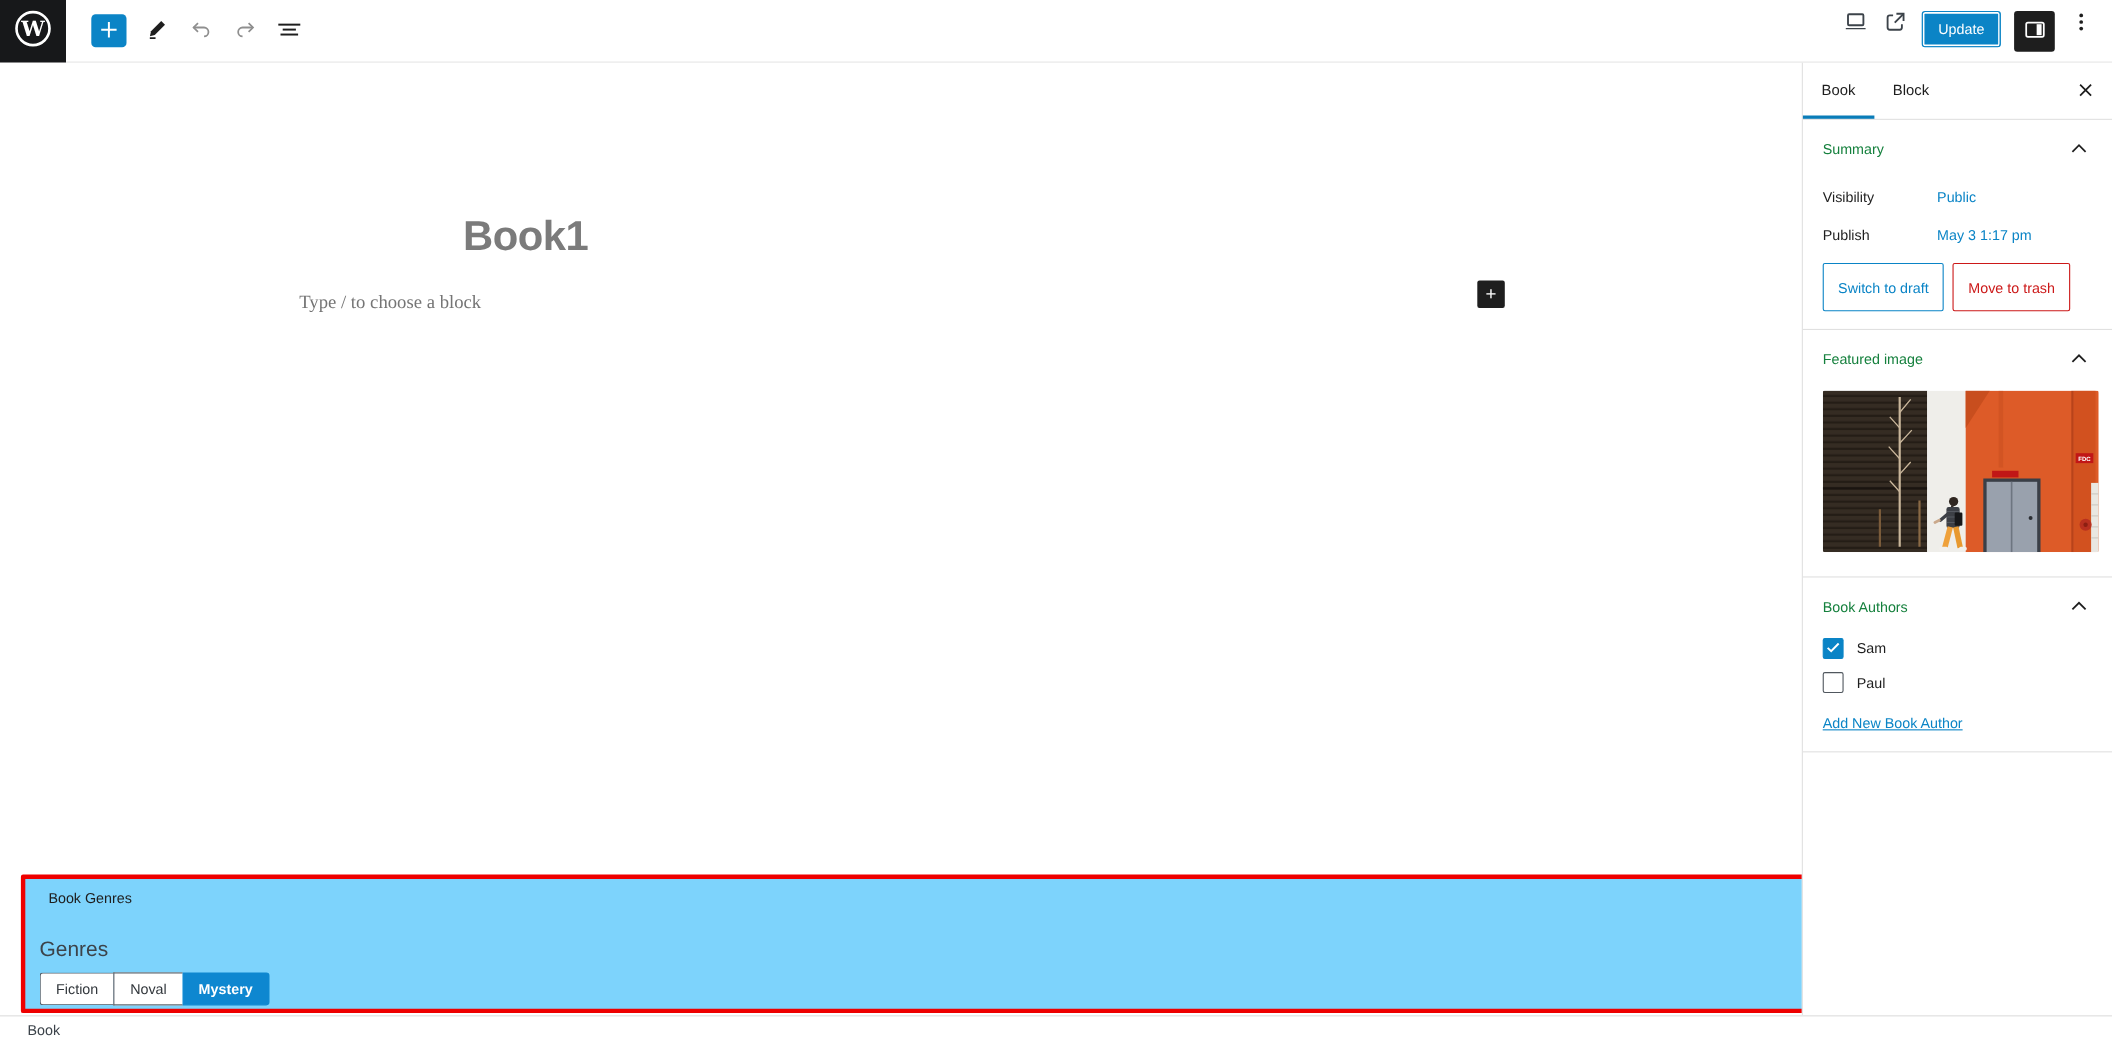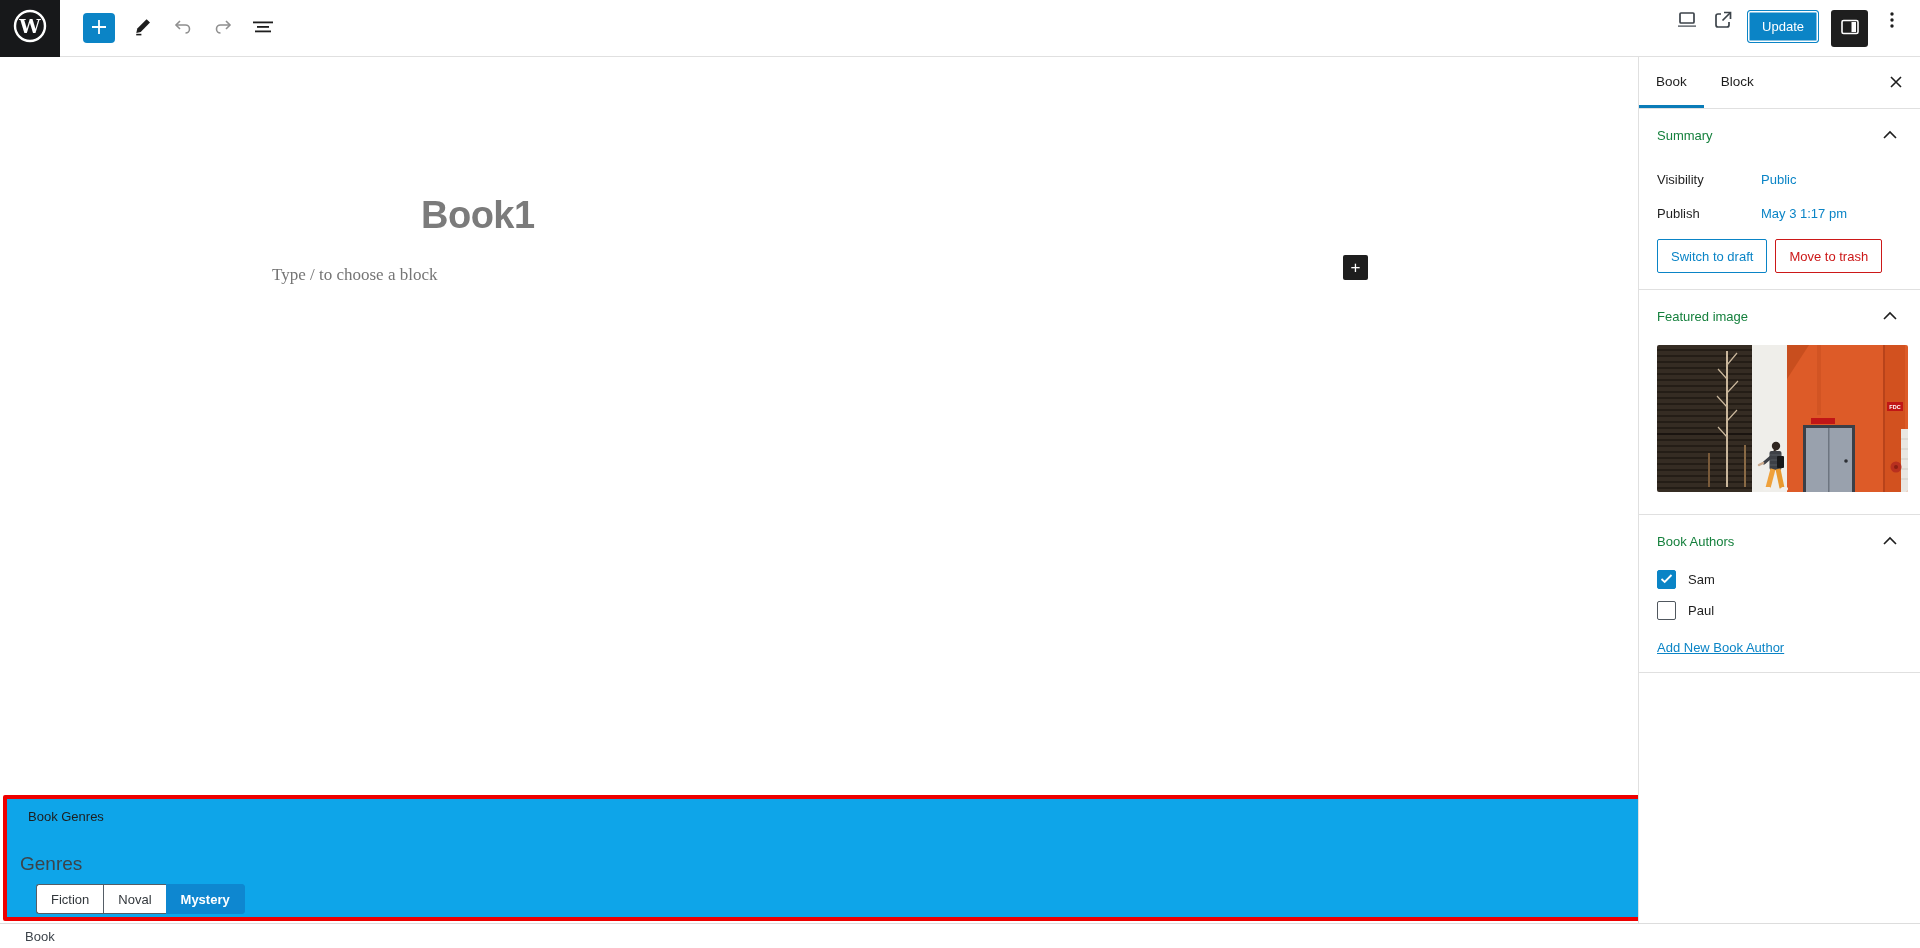"Switch to draft" .btn-outline { height: 34px -> 44px }
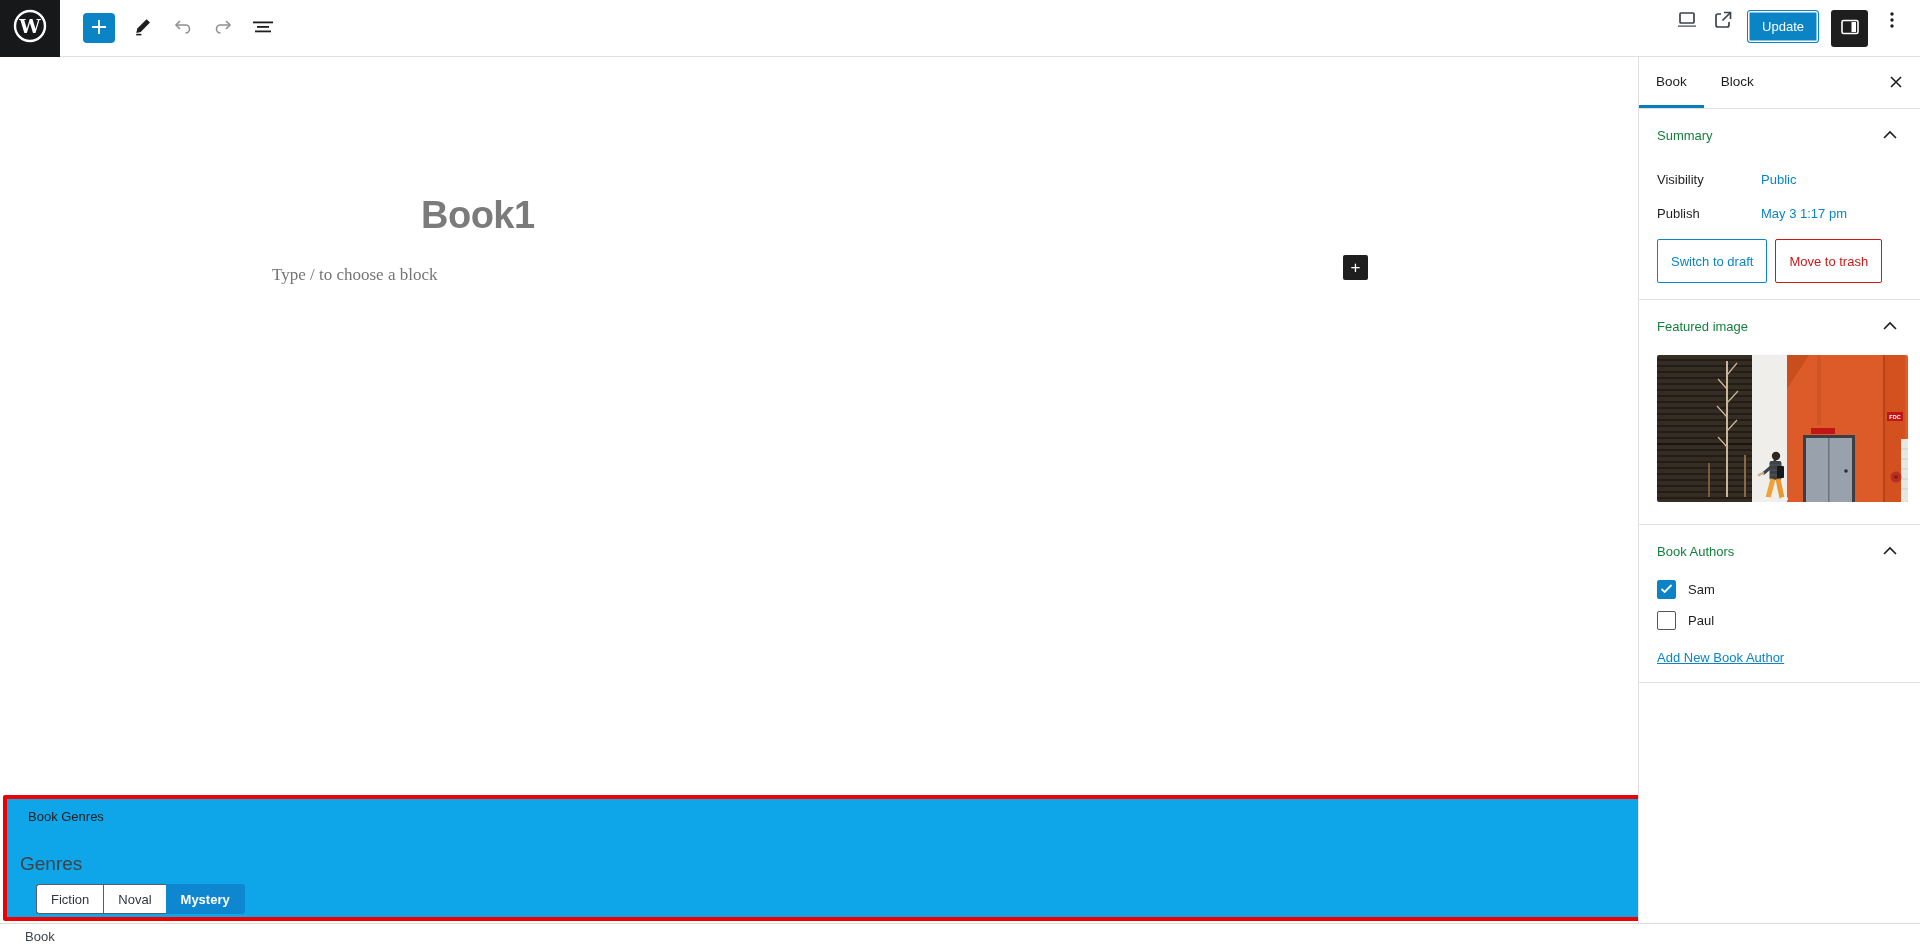"Book Genres" .metabox { background: #0ea5e9 -> #7dd3fc; left: 3px -> 19px }
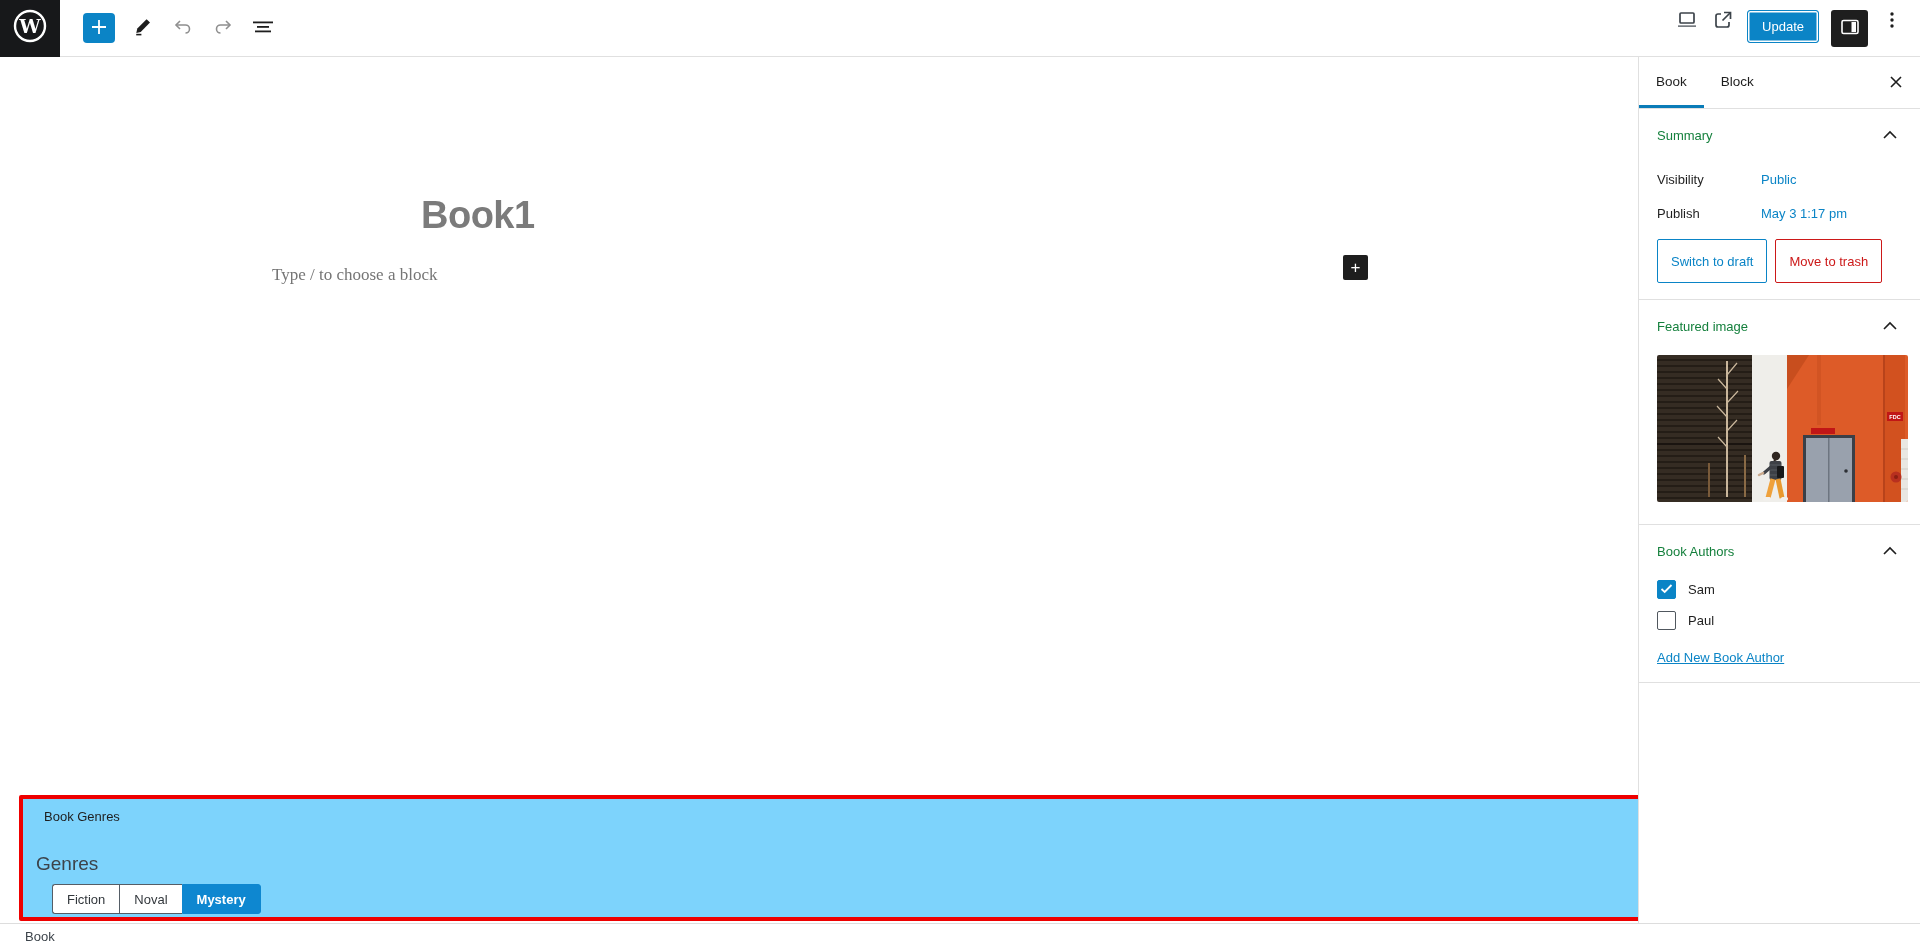"Fiction" .segment:first-child { margin-left: 16px -> none }
